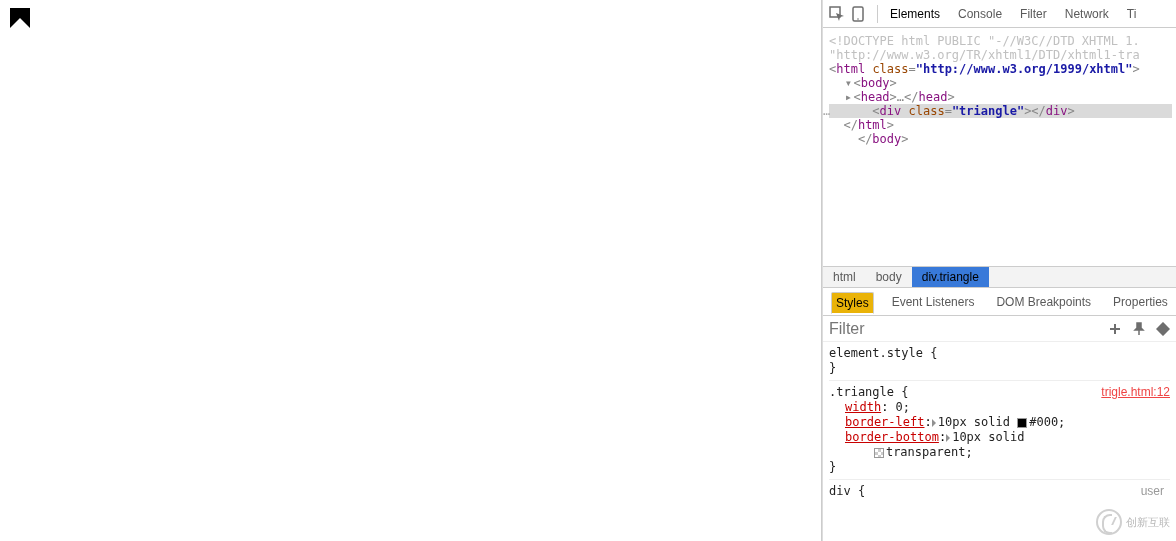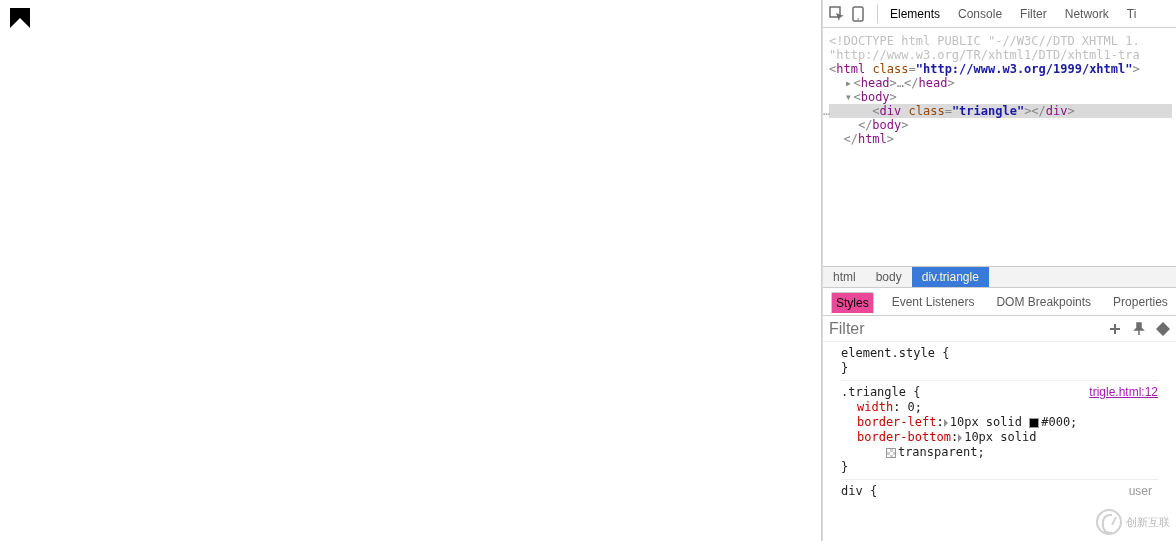"▸<head>…</head>" div.row { order: before "▾<body>" -> after "▾<body>" }
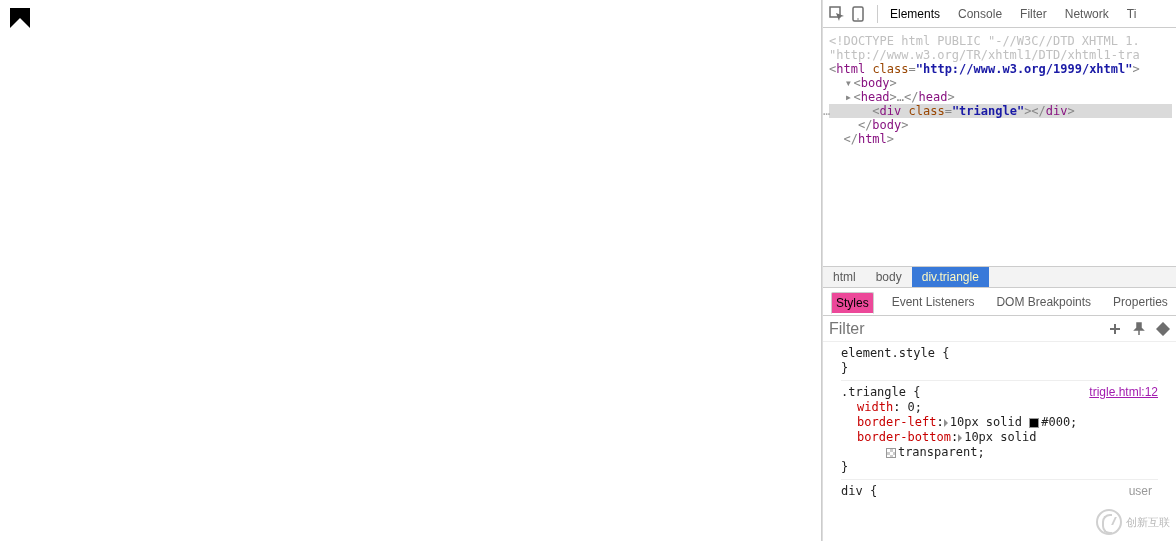"</body>" div.row { order: before "</html>" -> after "</html>" }
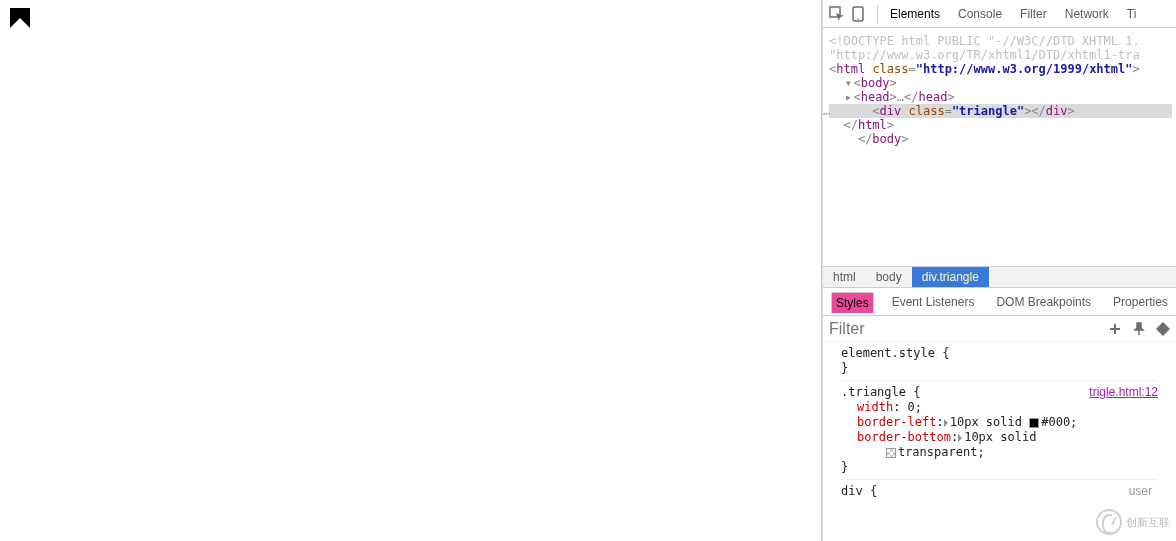"div.triangle" .crumb.selected { color: #fef9c3 -> #000000 }
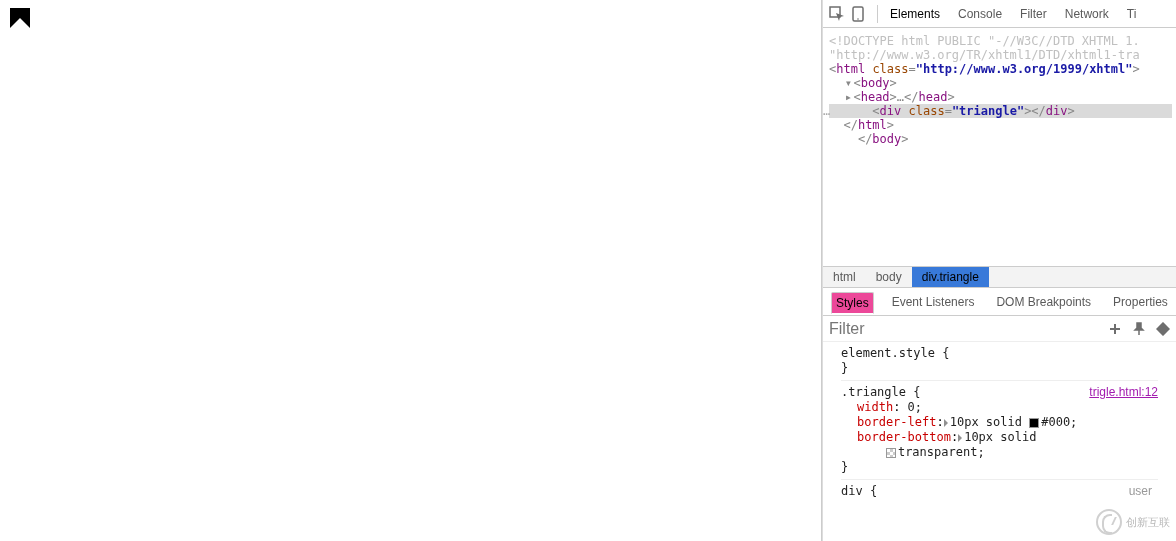"Styles" .panel-tabs .ptab.active { background: #ec4899 -> #eab308 }
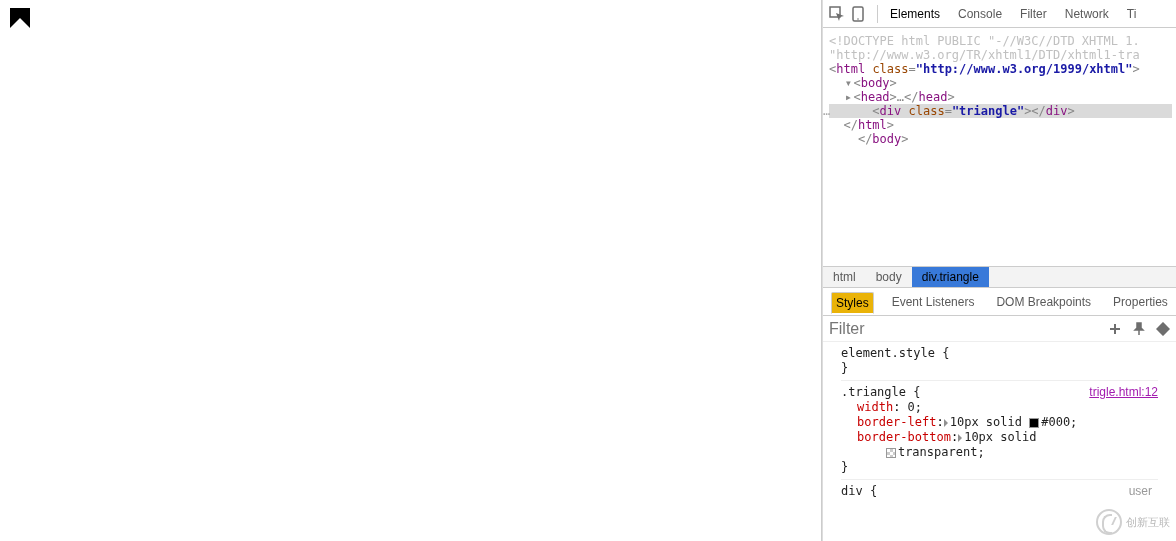"element.style {" .styles-area { padding: 4px 18px -> 4px 6px }
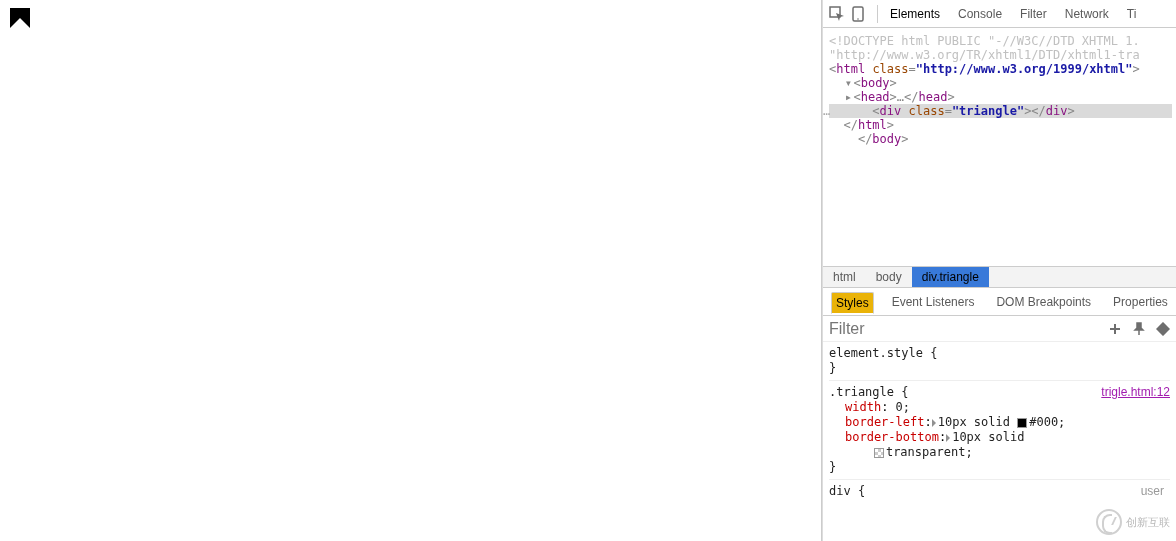"trigle.html:12" .rule-src { color: #a21caf -> #ef4444 }
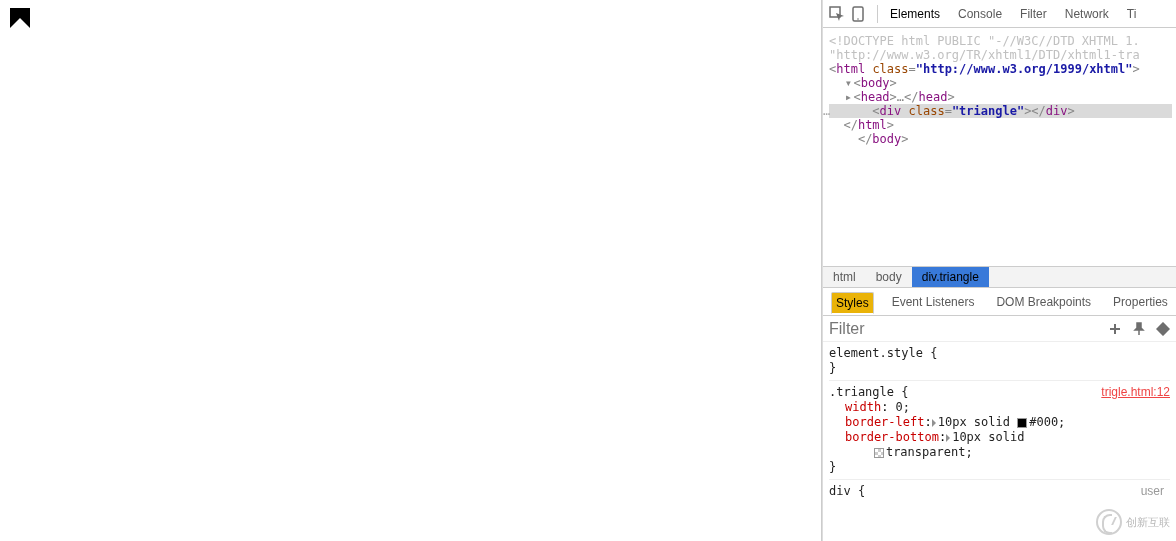"width" .prop { text-decoration: none -> underline }
